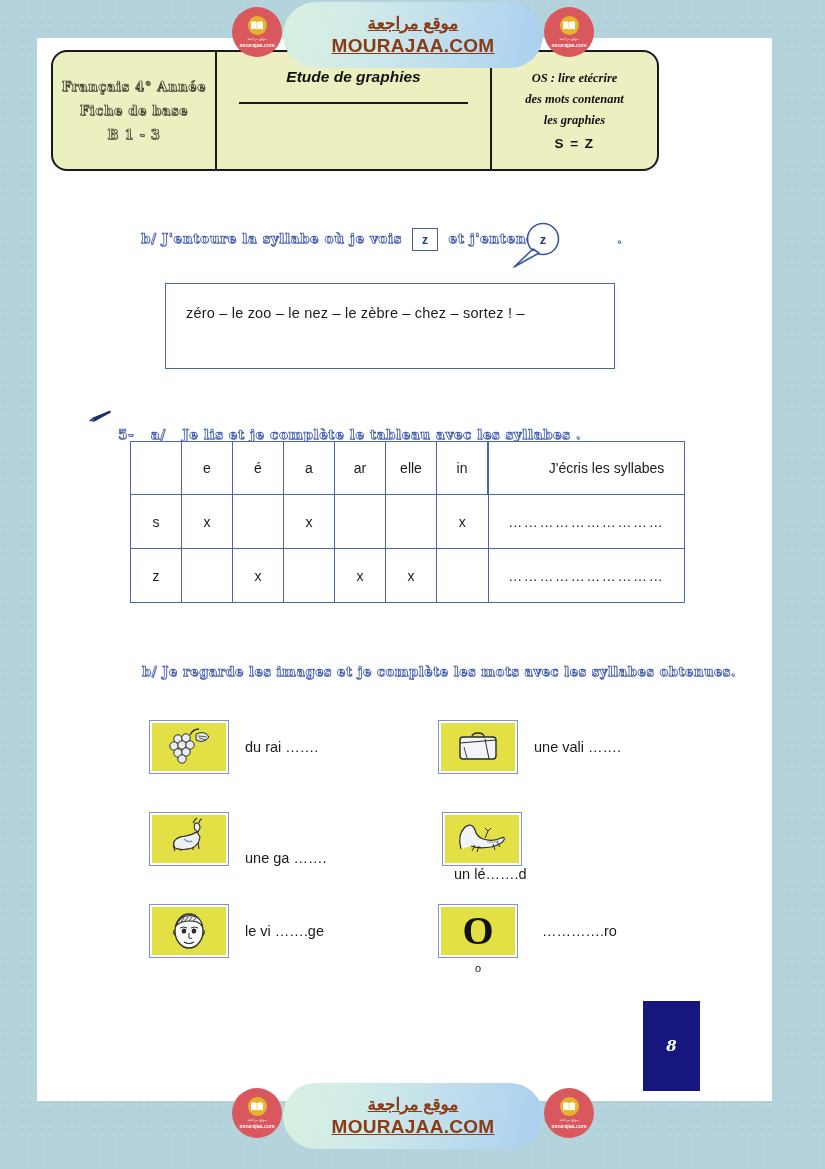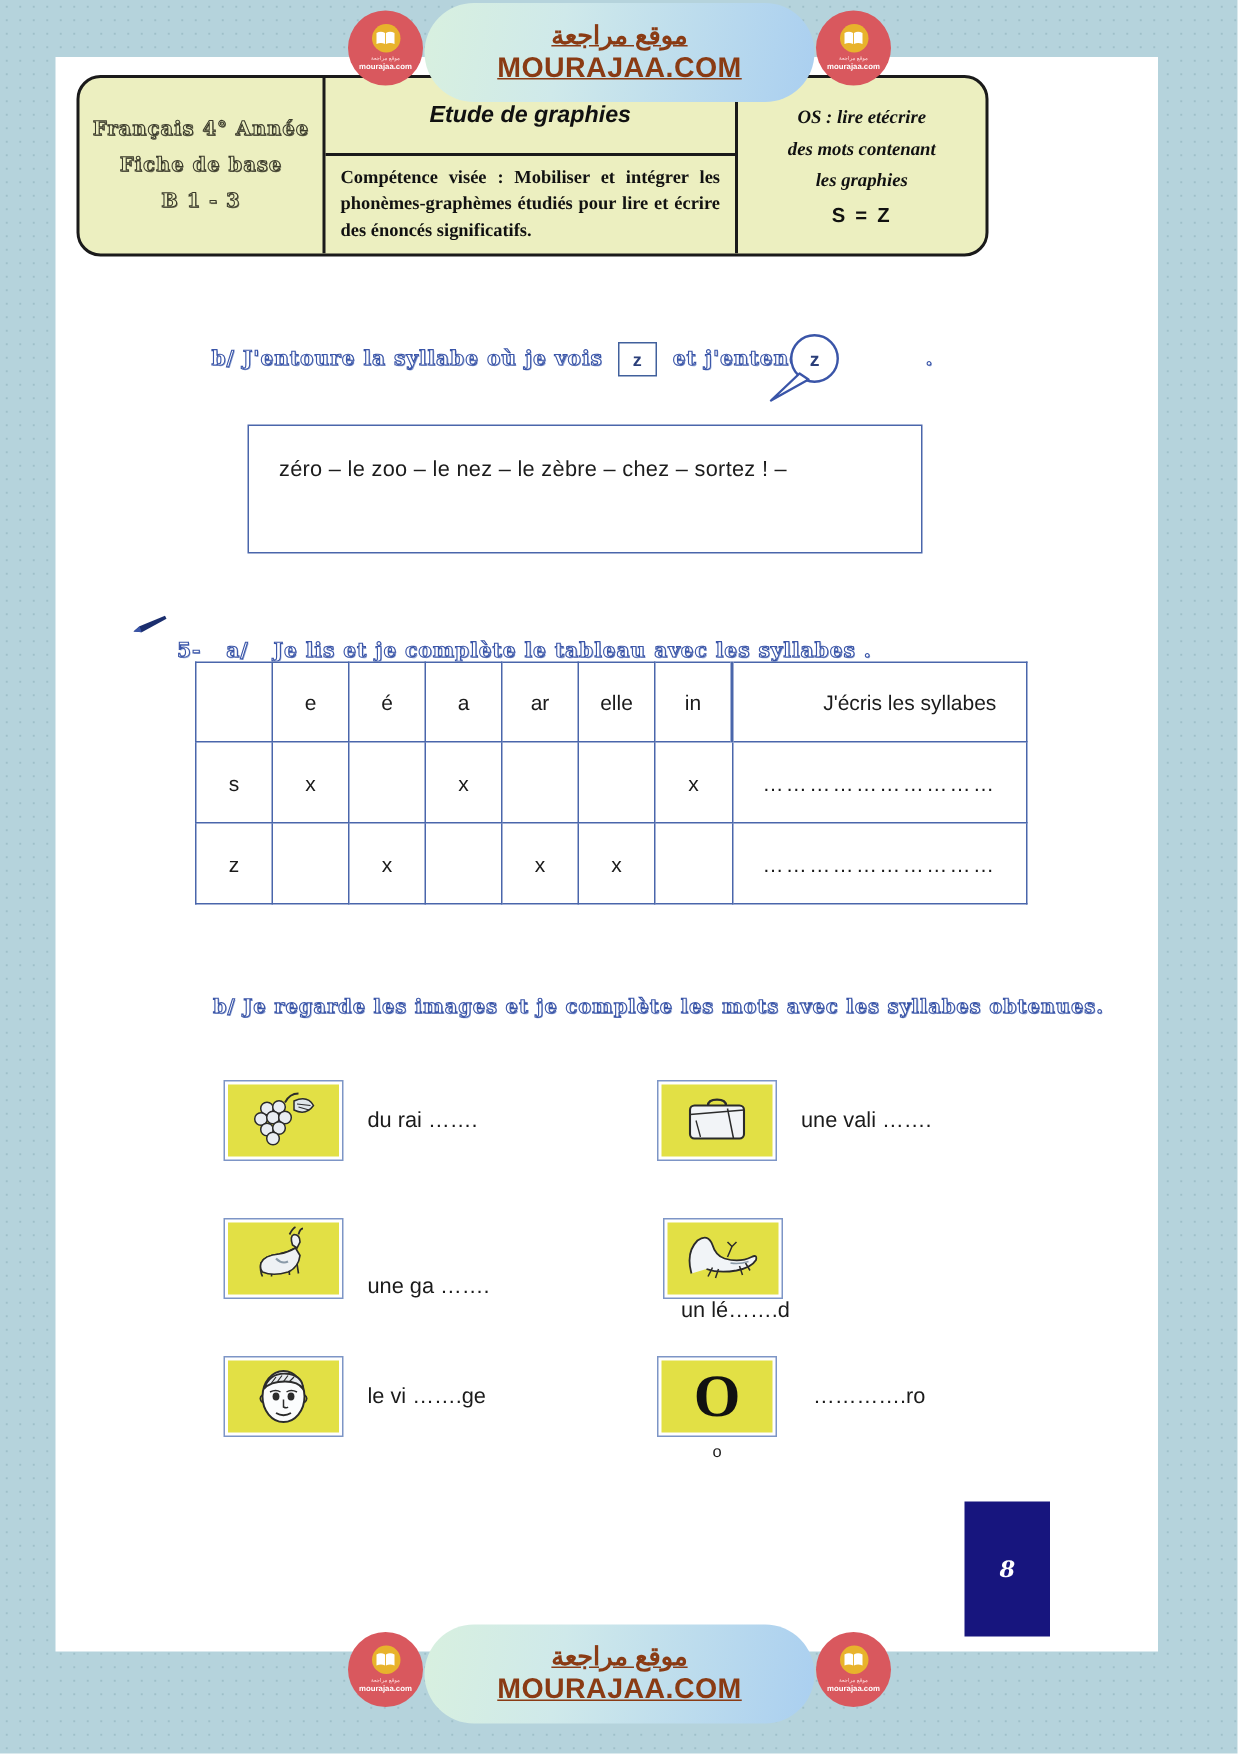"Français 4° Année" .info-box { gap: none -> 22px }
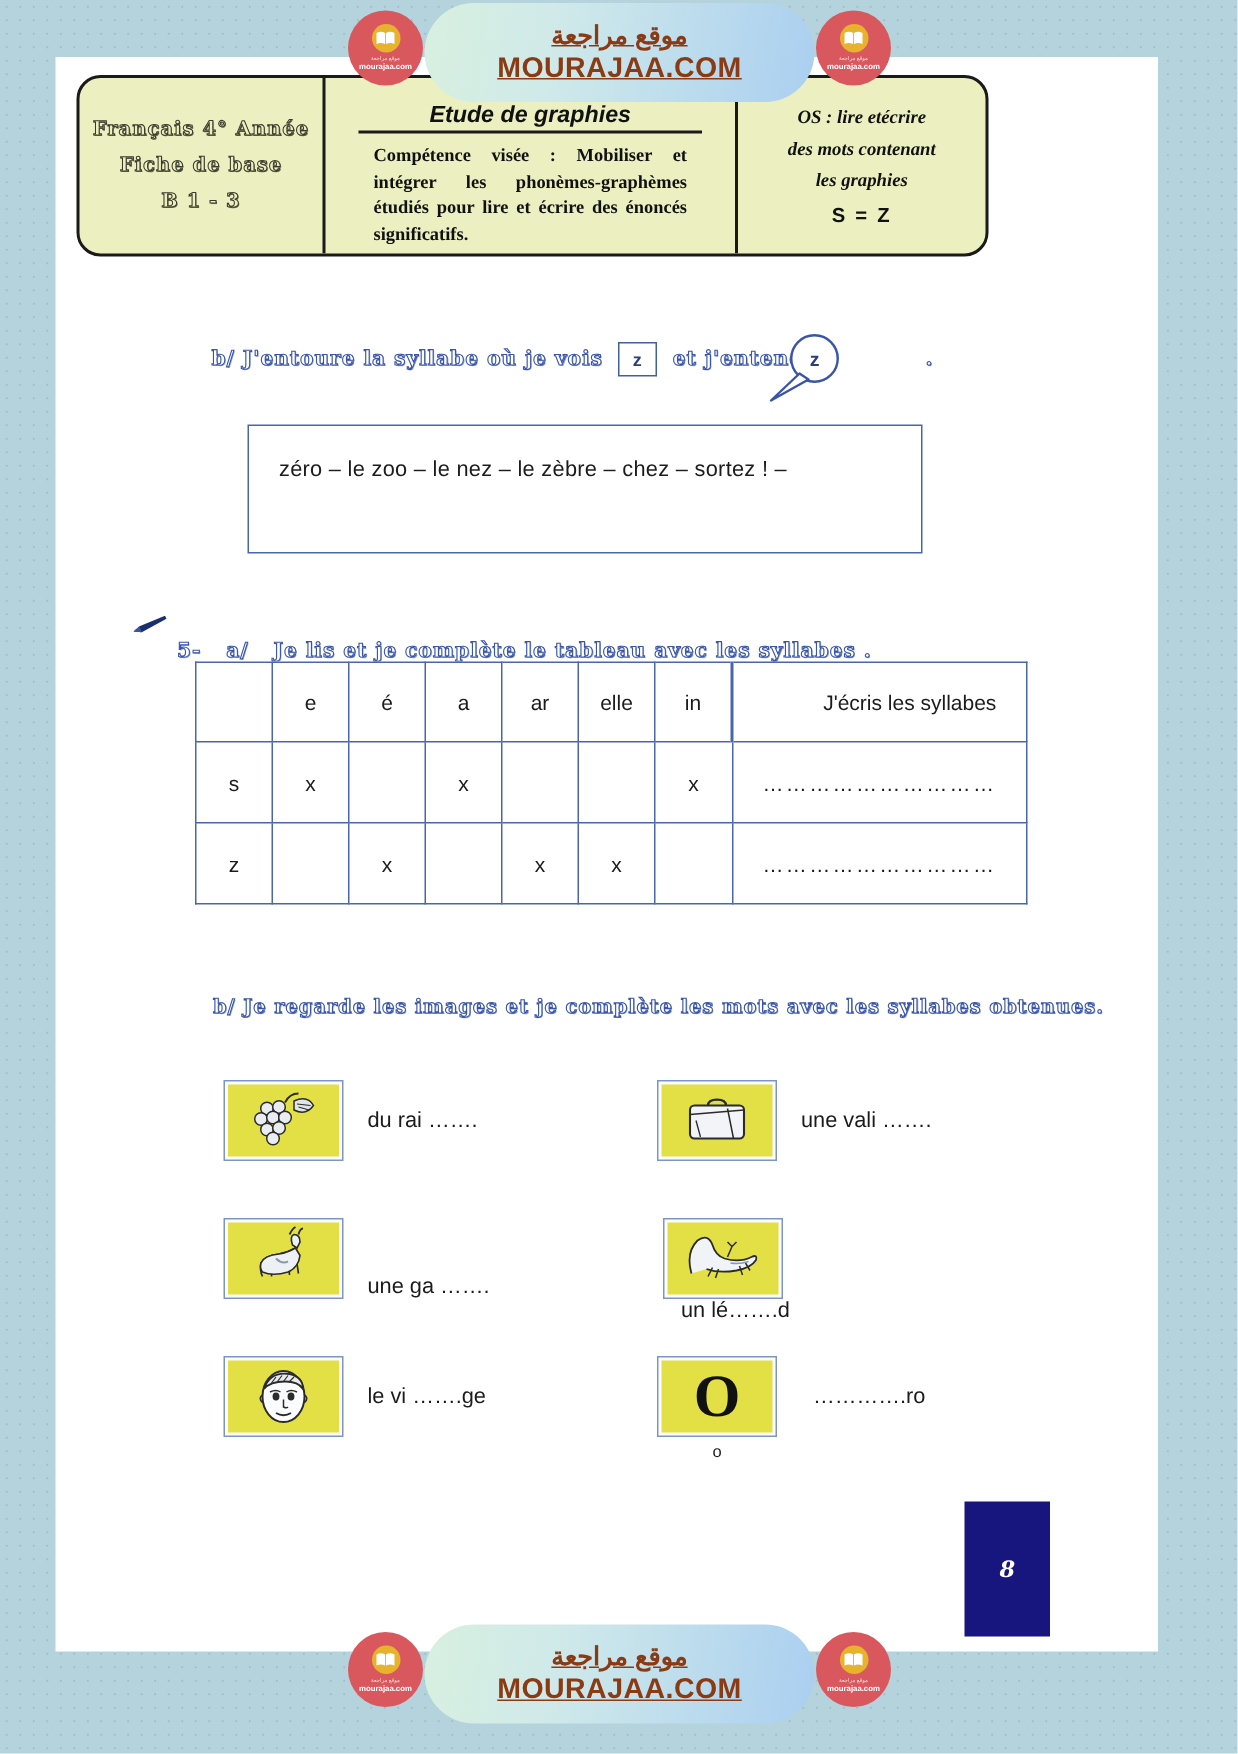"Compétence visée : Mobiliser et" div.competence-cell { html: <div>Compétence visée : Mobiliser et intégrer les phonèmes-graphèmes étudiés pour lire et écrire des énoncés significatifs.</div> -> none }
